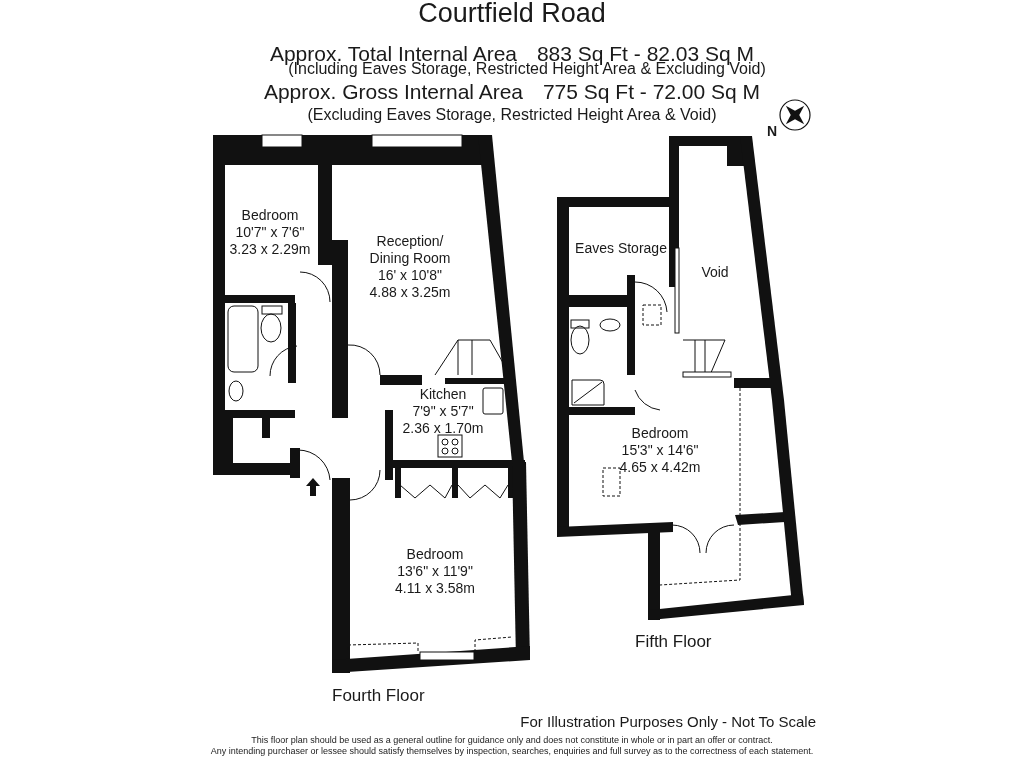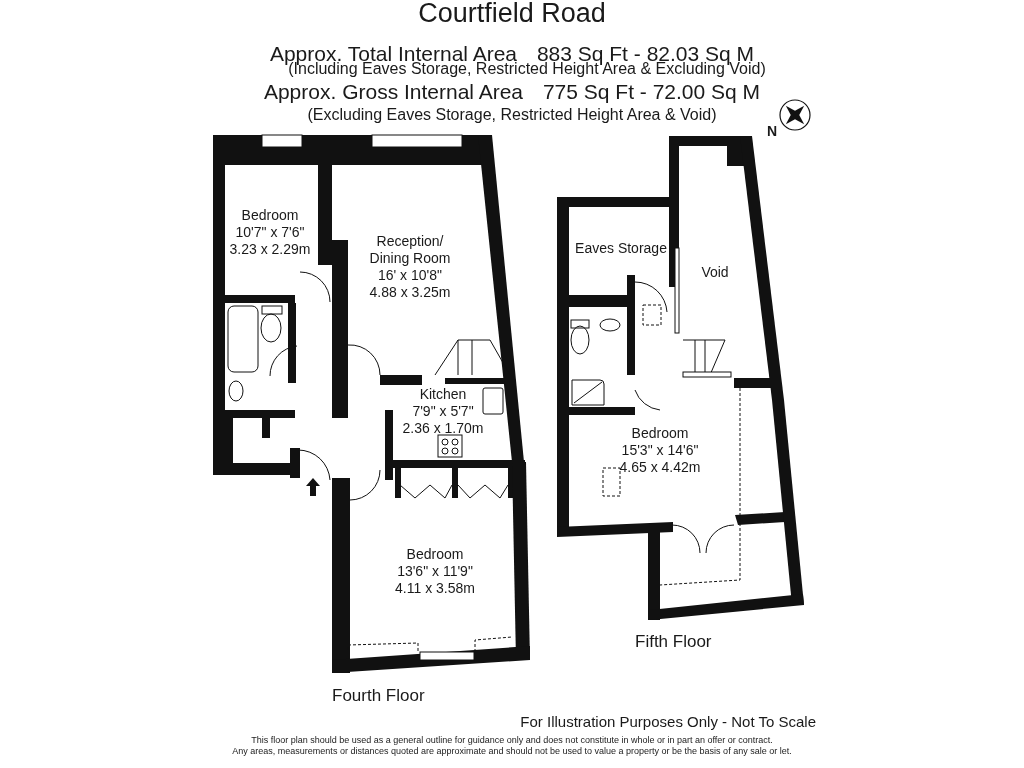"Any intending purchaser or lessee" div { html: none -> <div>Any intending purchaser or lessee should satisfy themselves by inspection, searches, enquiries and full survey as to the correctness of each statement.</div> }
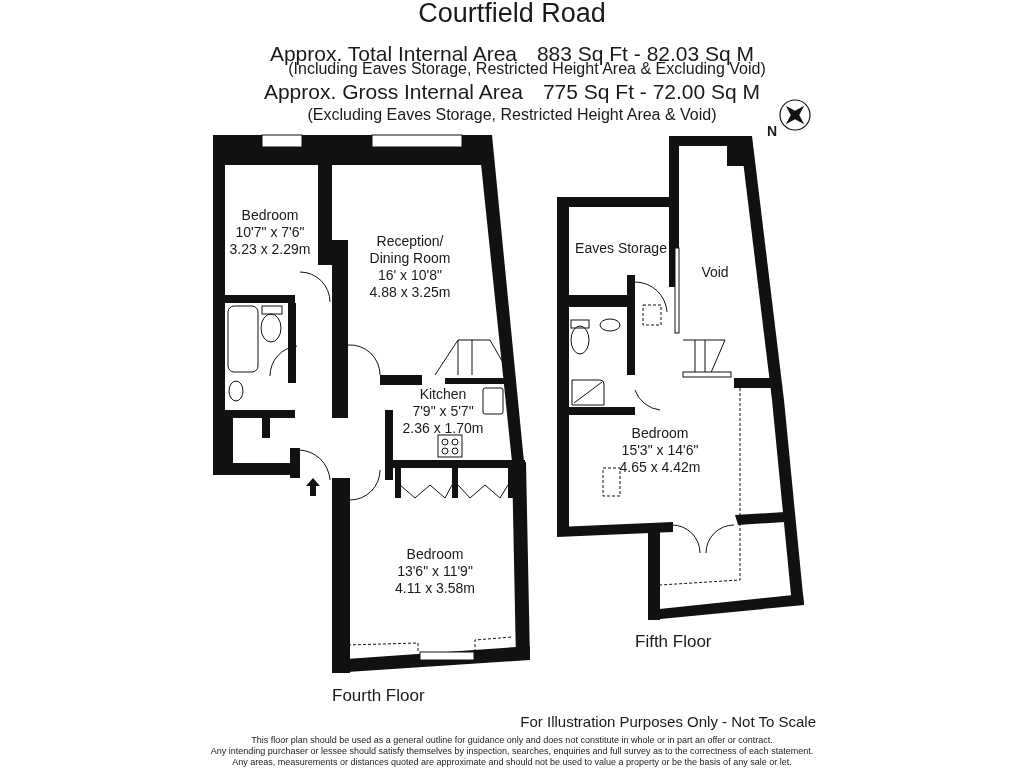"Any areas, measurements or distances" div { html: <div>Any areas, measurements or distances quoted are approximate and should not be used to value a property or be the basis of any sale or let.</div> -> none }
